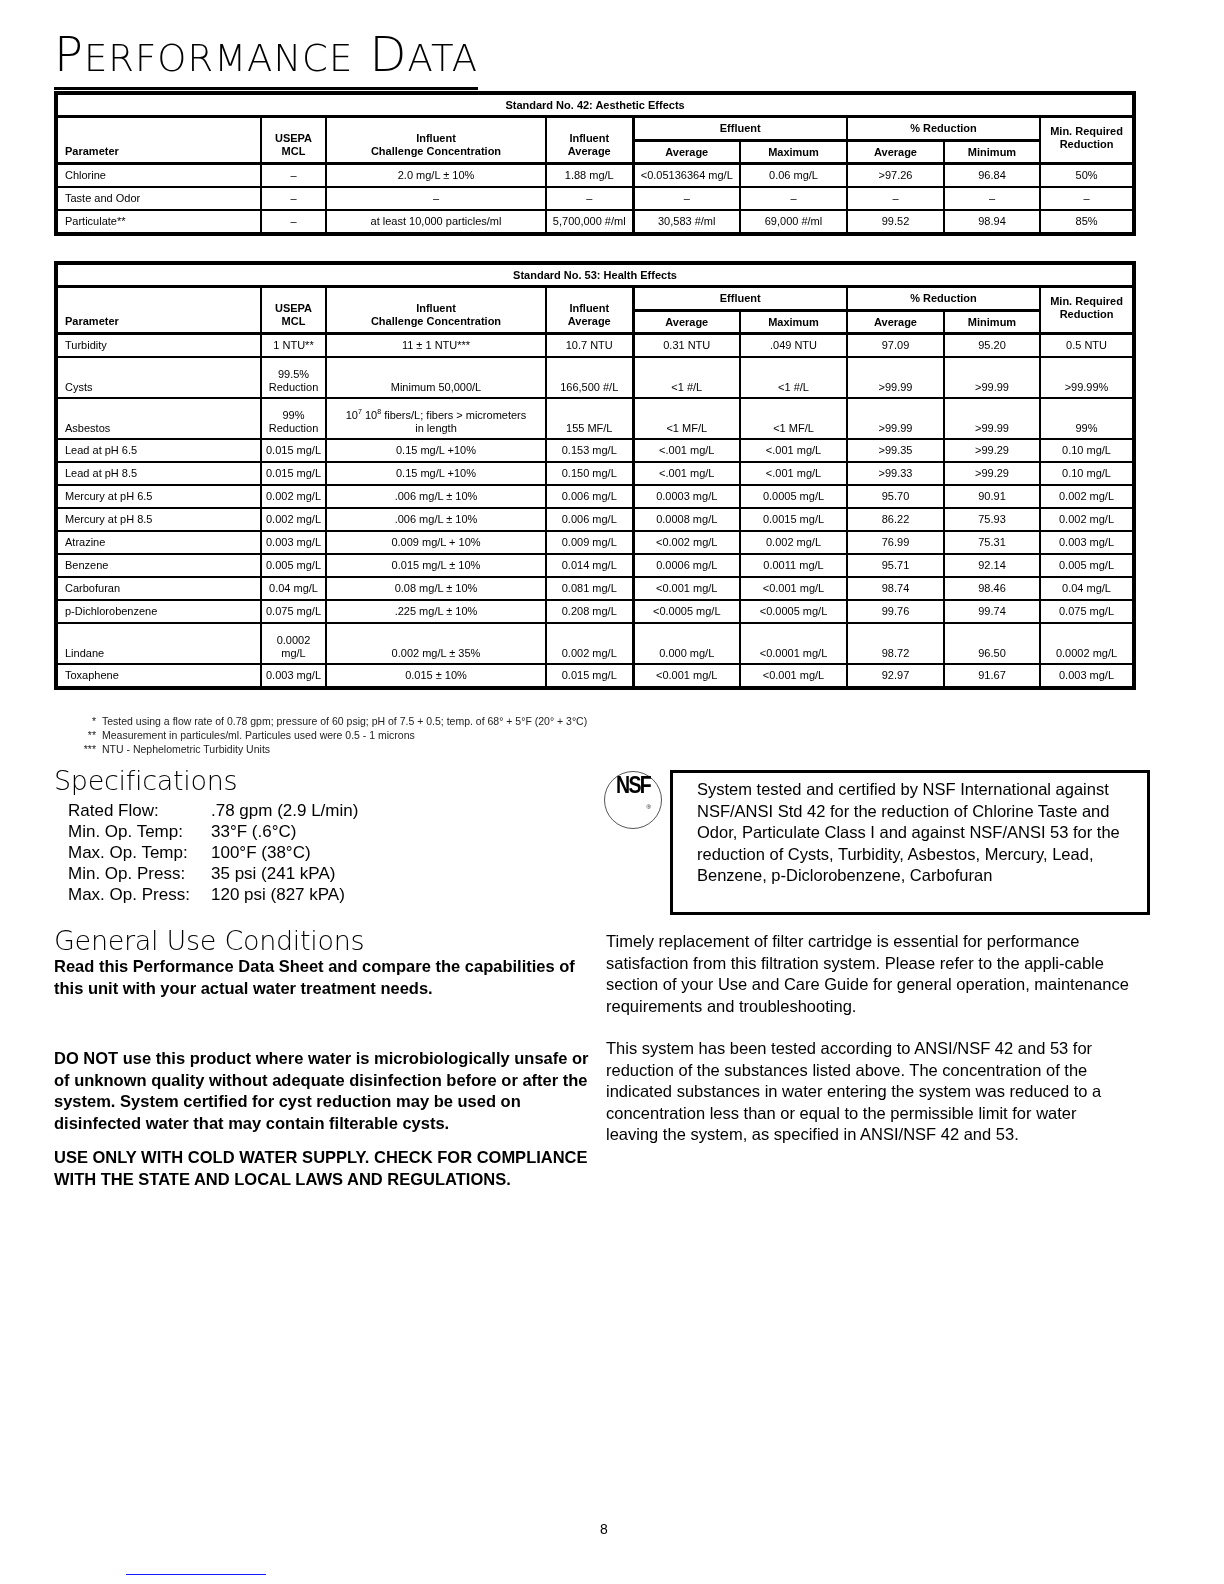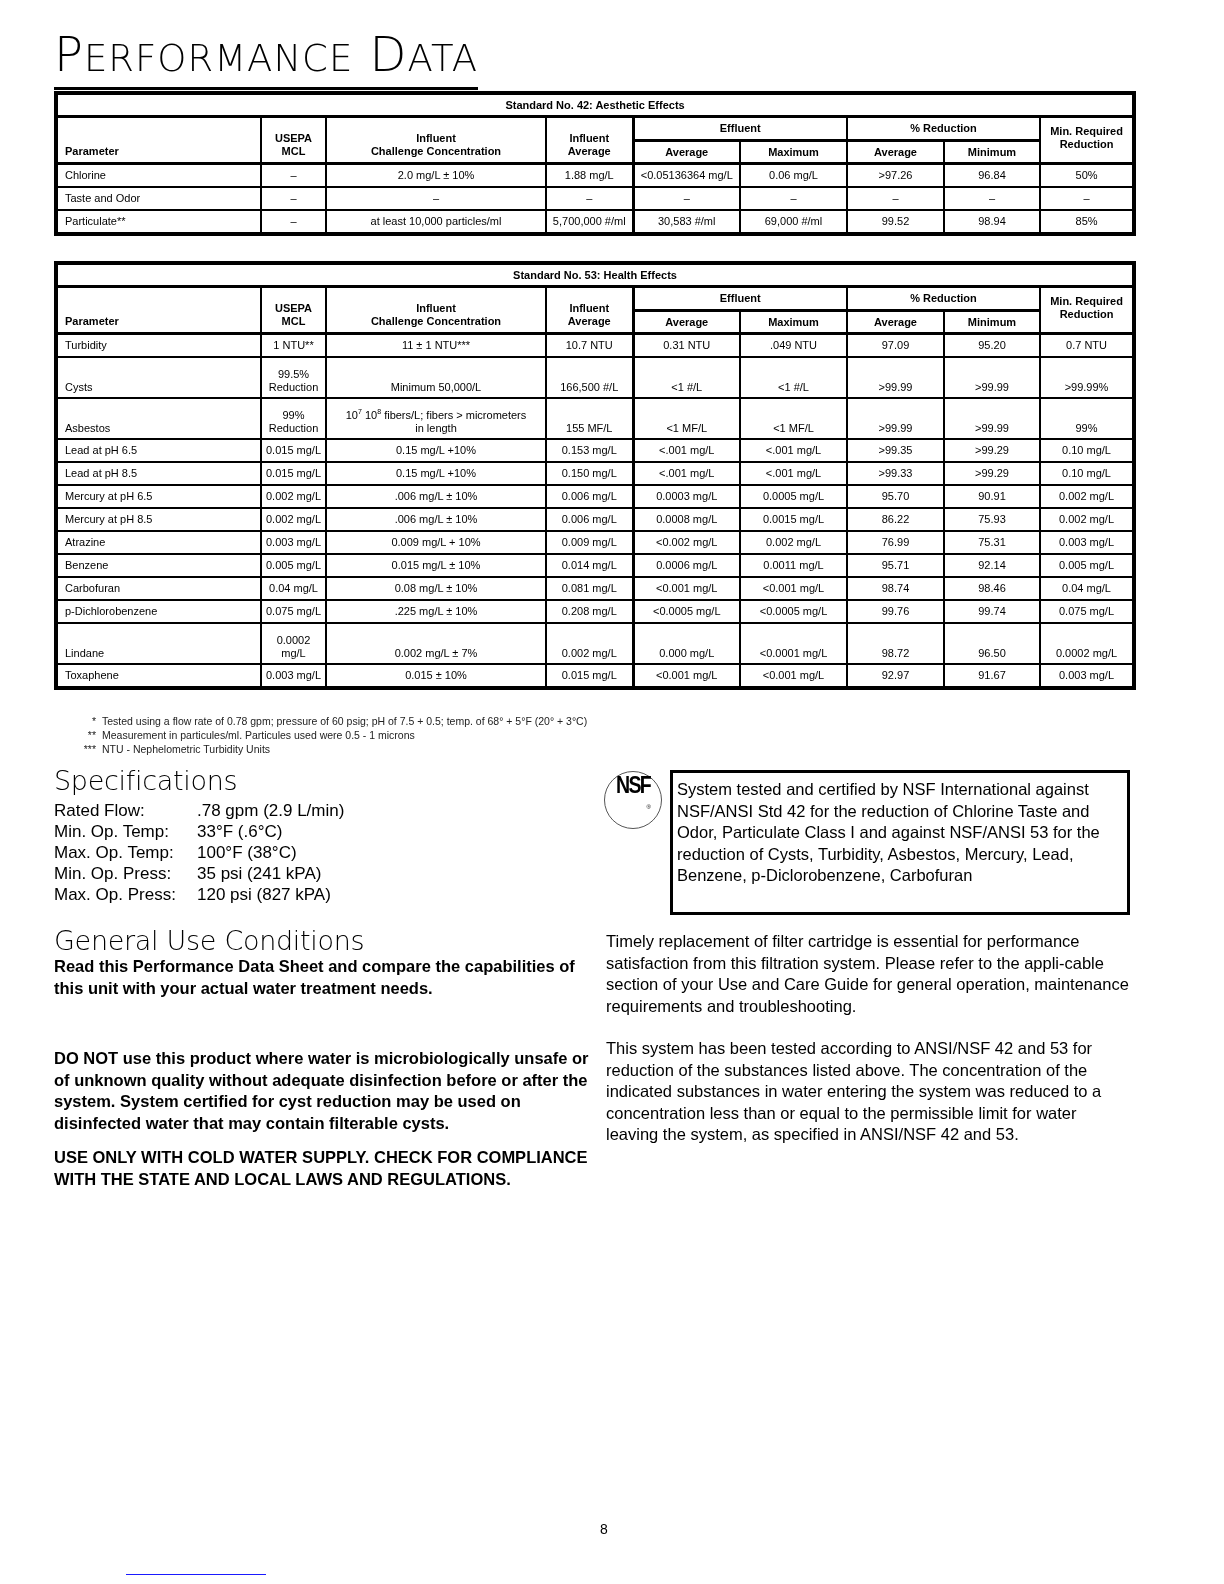"0.7 NTU" td { text: 0.7 -> 0.5 }
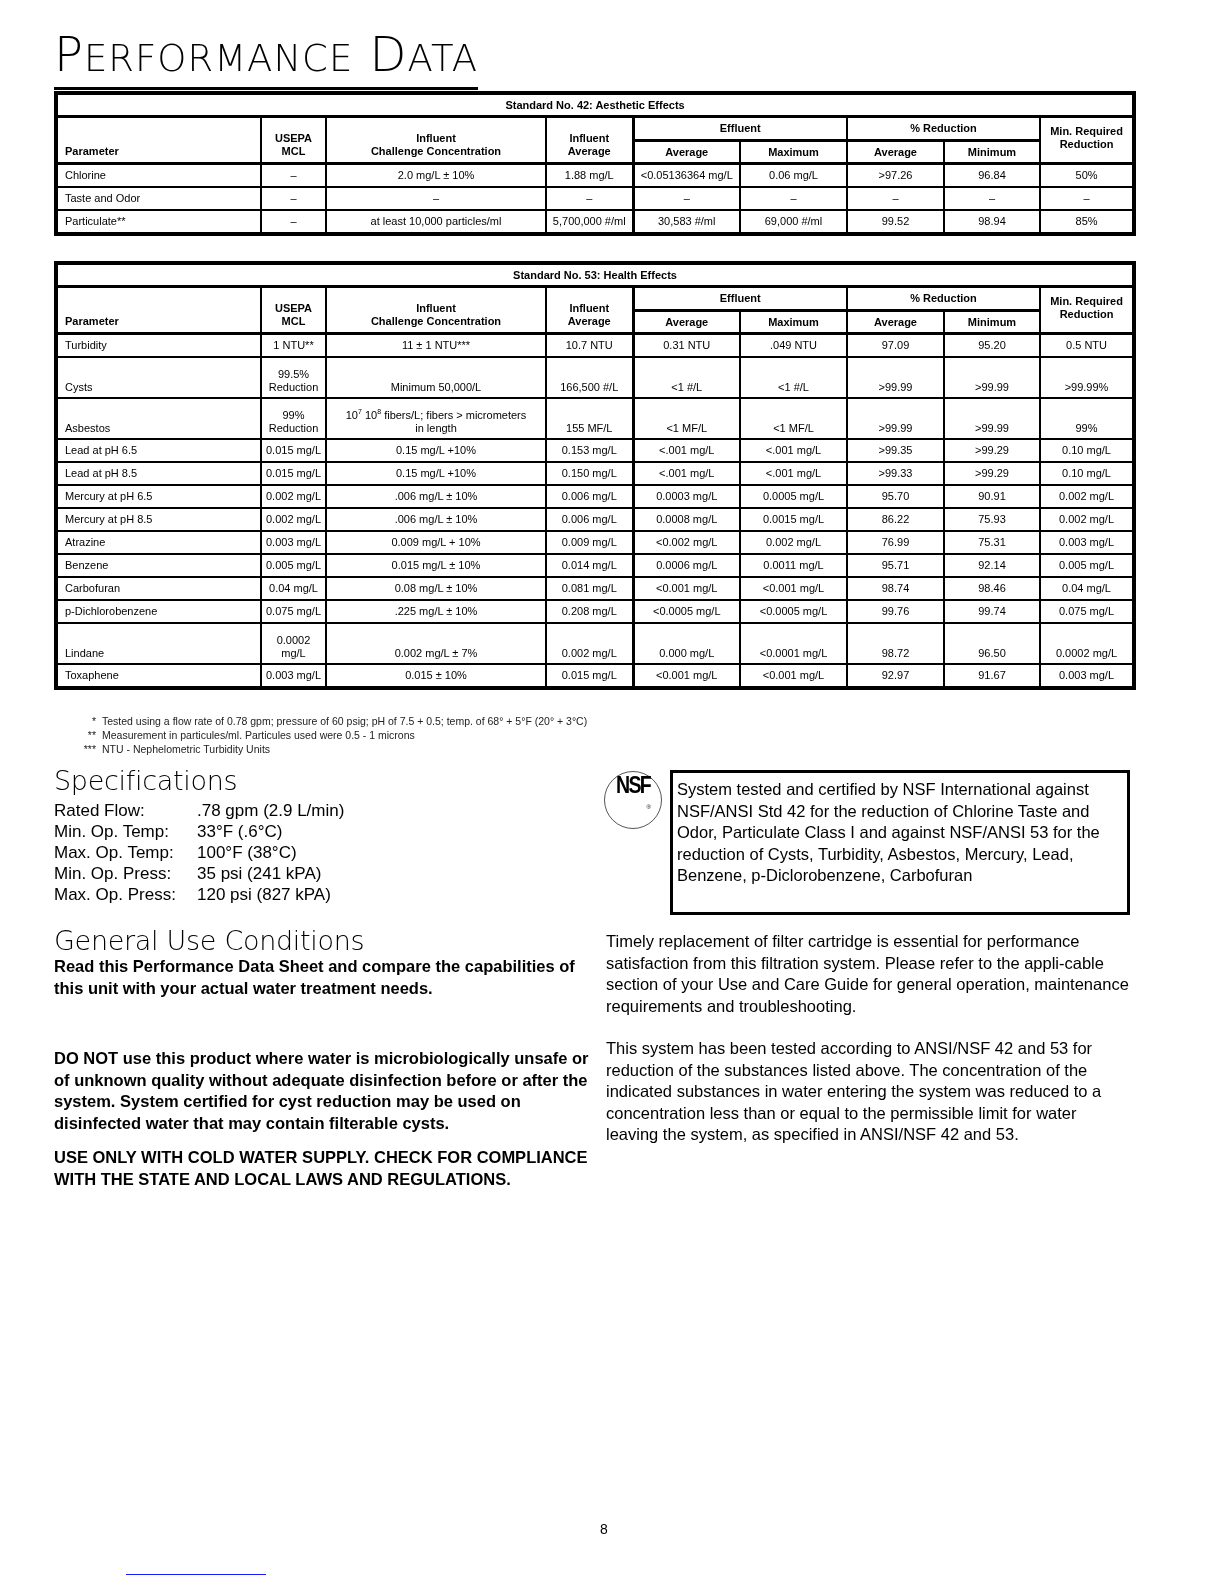"0.002 mg/L ± 7%" td { text: 7% -> 35% }
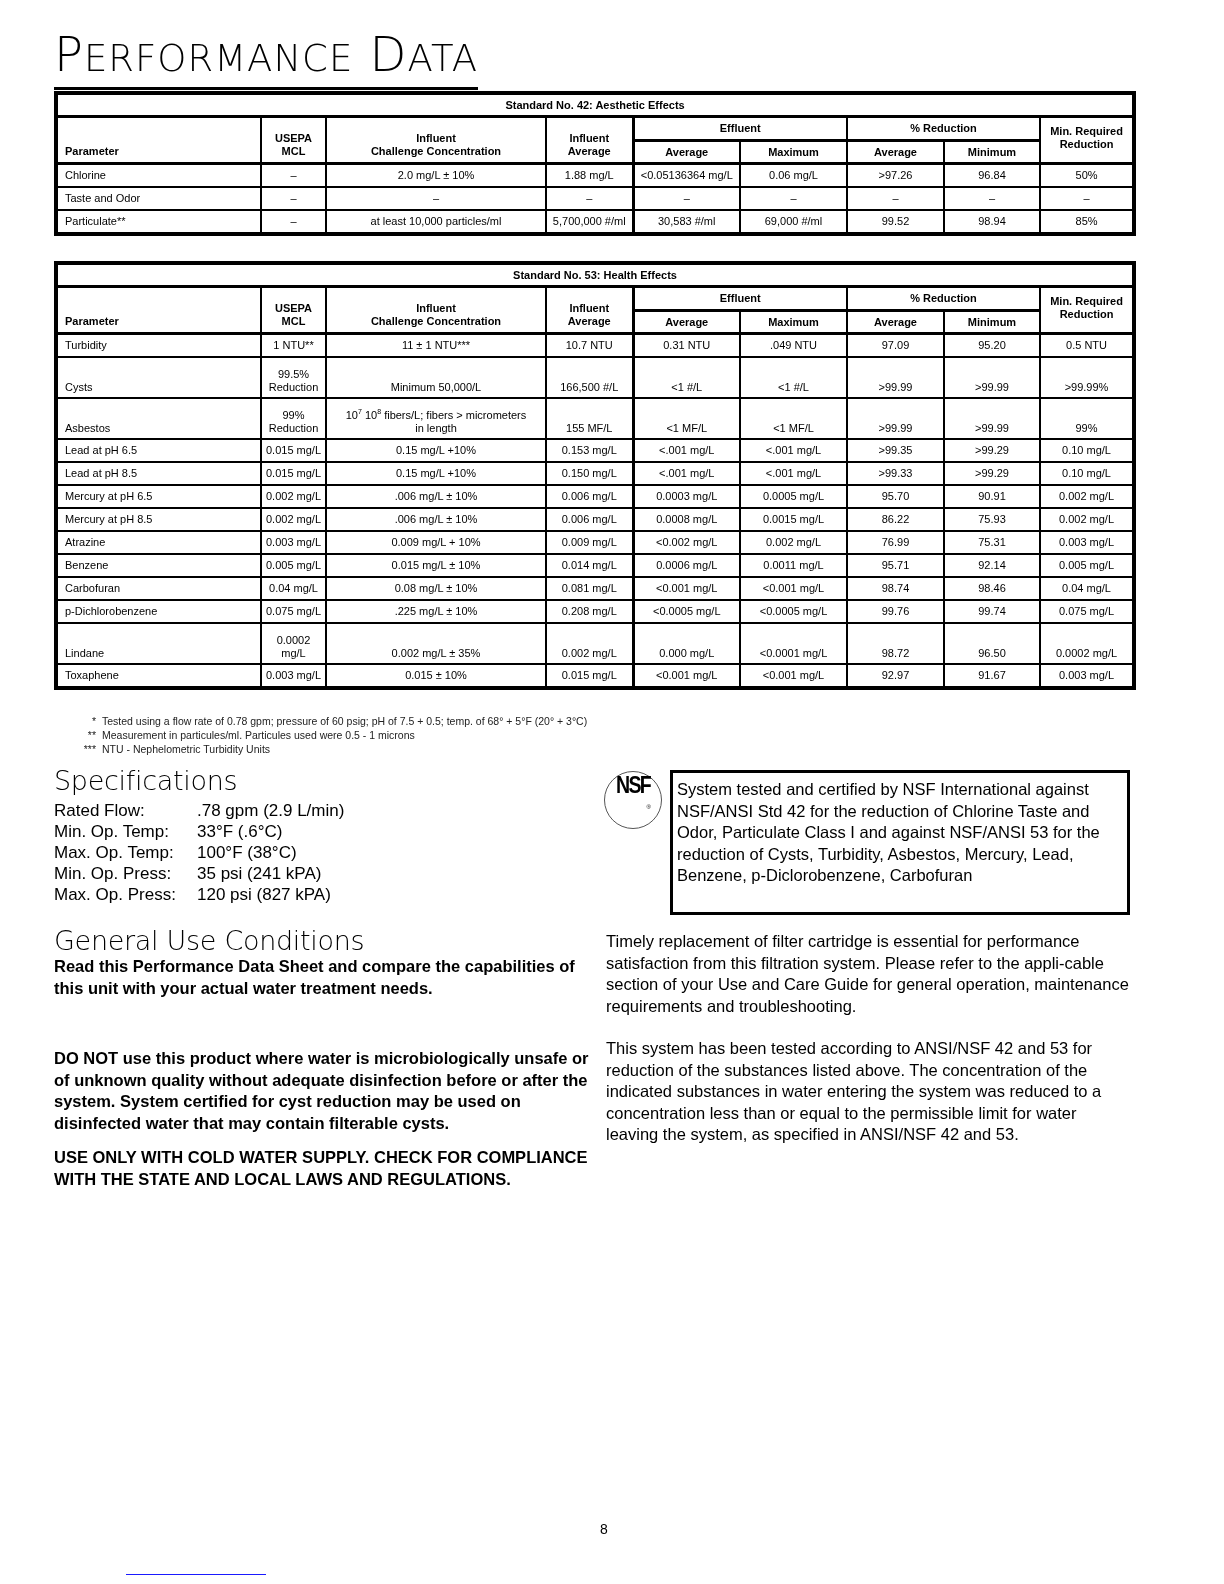"System tested and certified by" .cert-box { padding: 6px 0 0 4px -> 6px 0 0 24px }
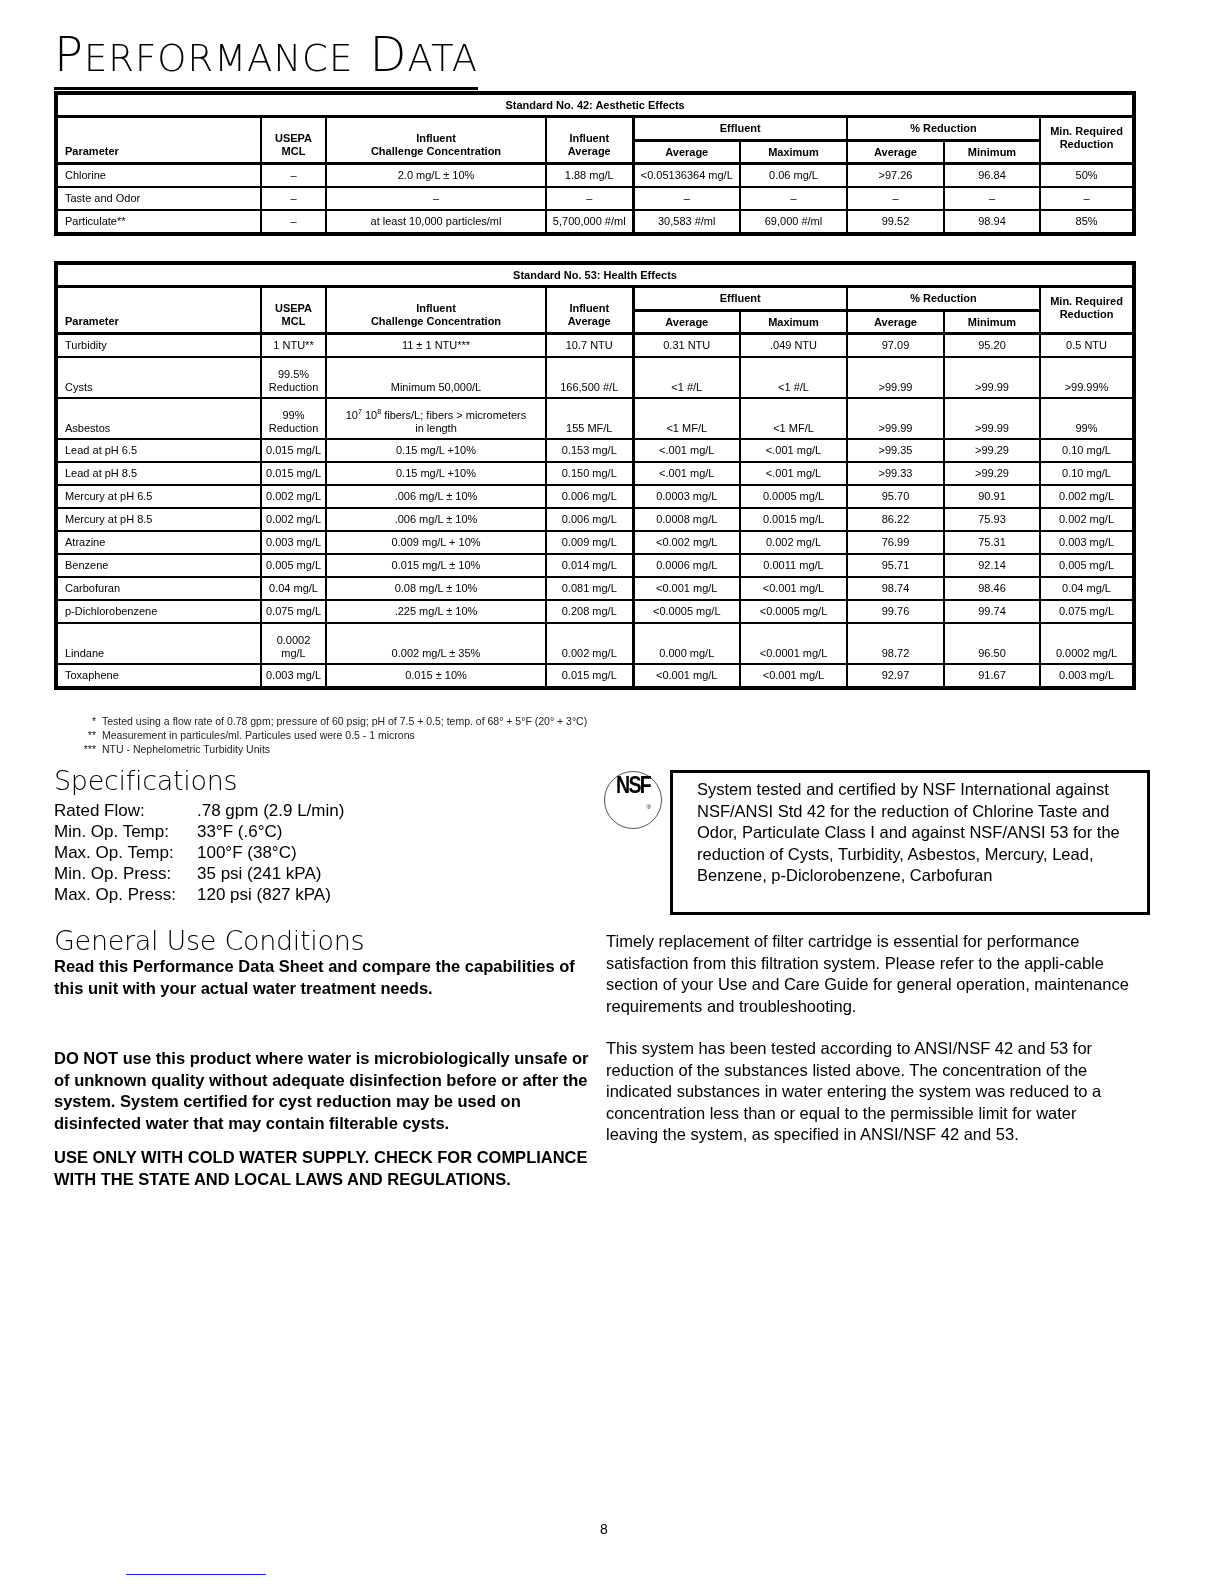"Rated Flow:" .specs { left: 54px -> 68px }
